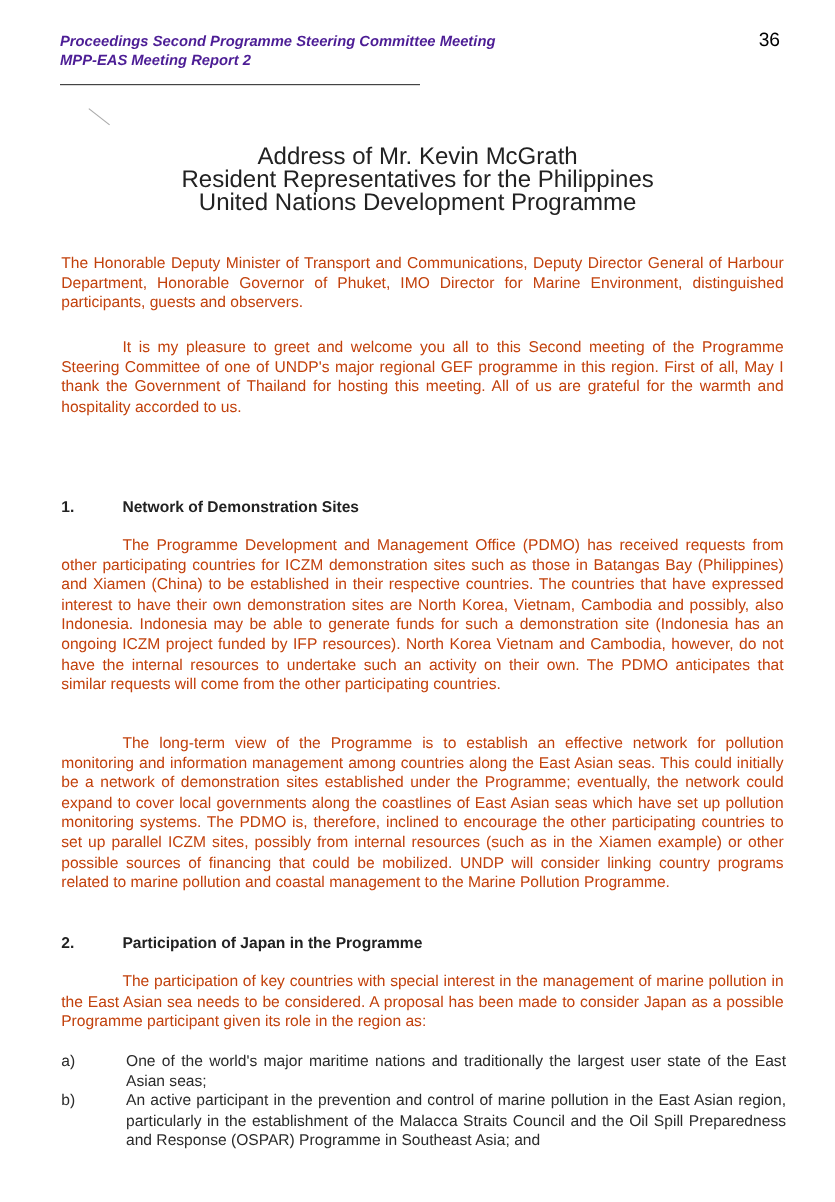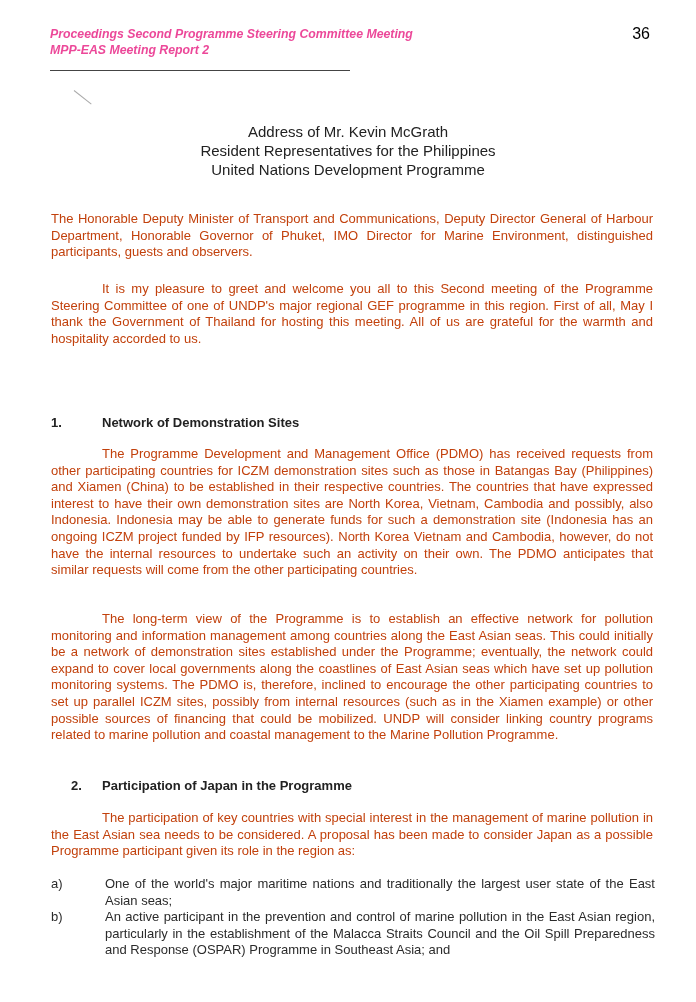"Proceedings Second Programme Steering" .hdr { color: #ec4899 -> #4c1d95 }
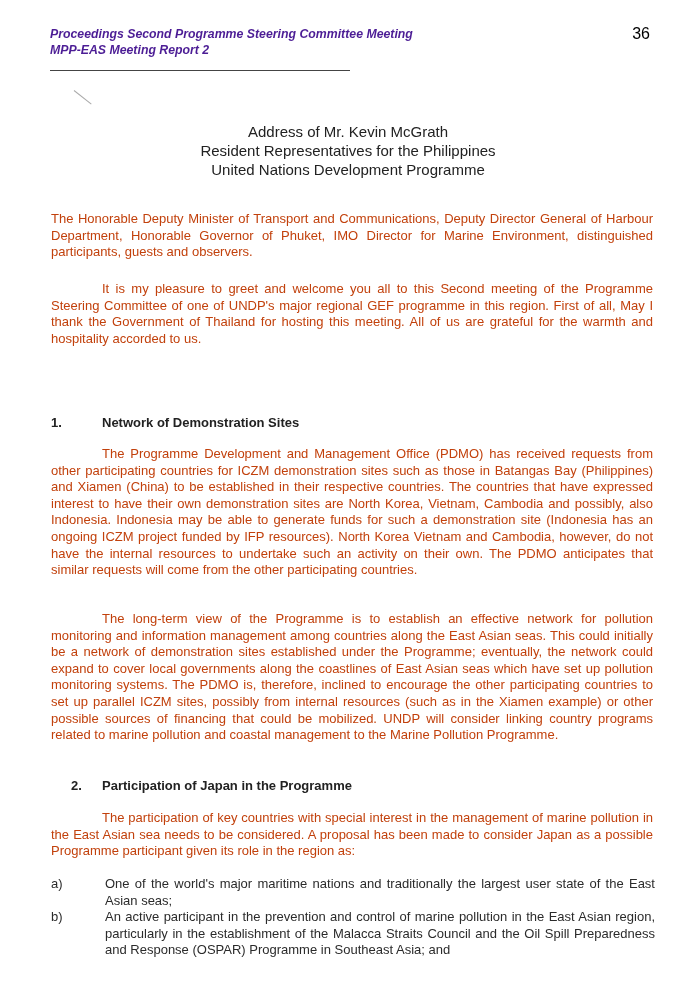"Address of Mr. Kevin McGrath" .title { font-size: 15px -> 20px }
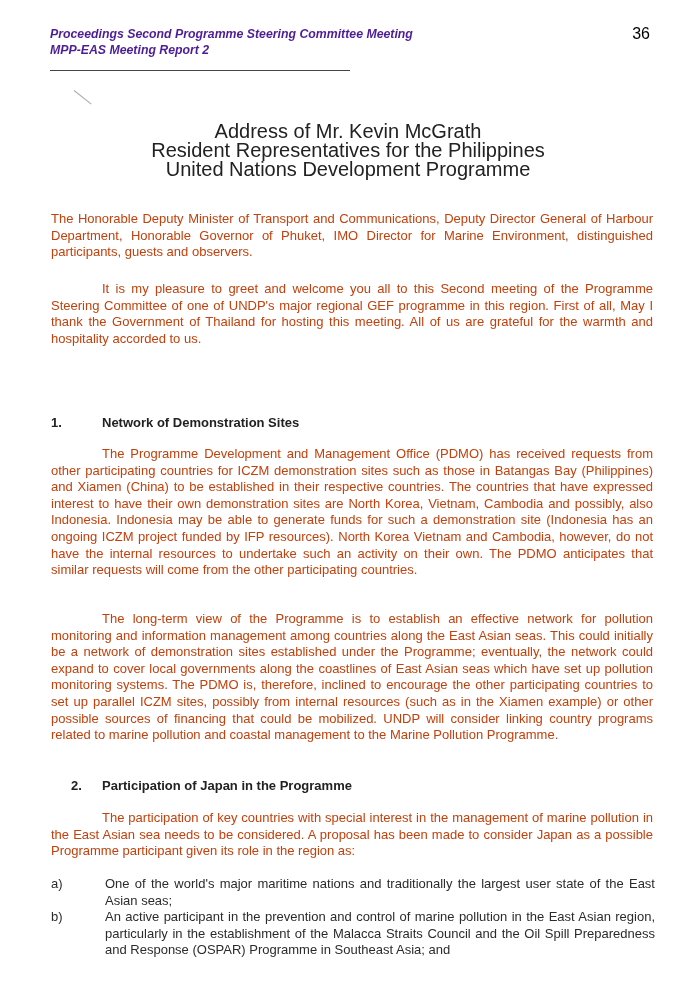"2. Participation of Japan in" div.sec { text-align: center -> none }
